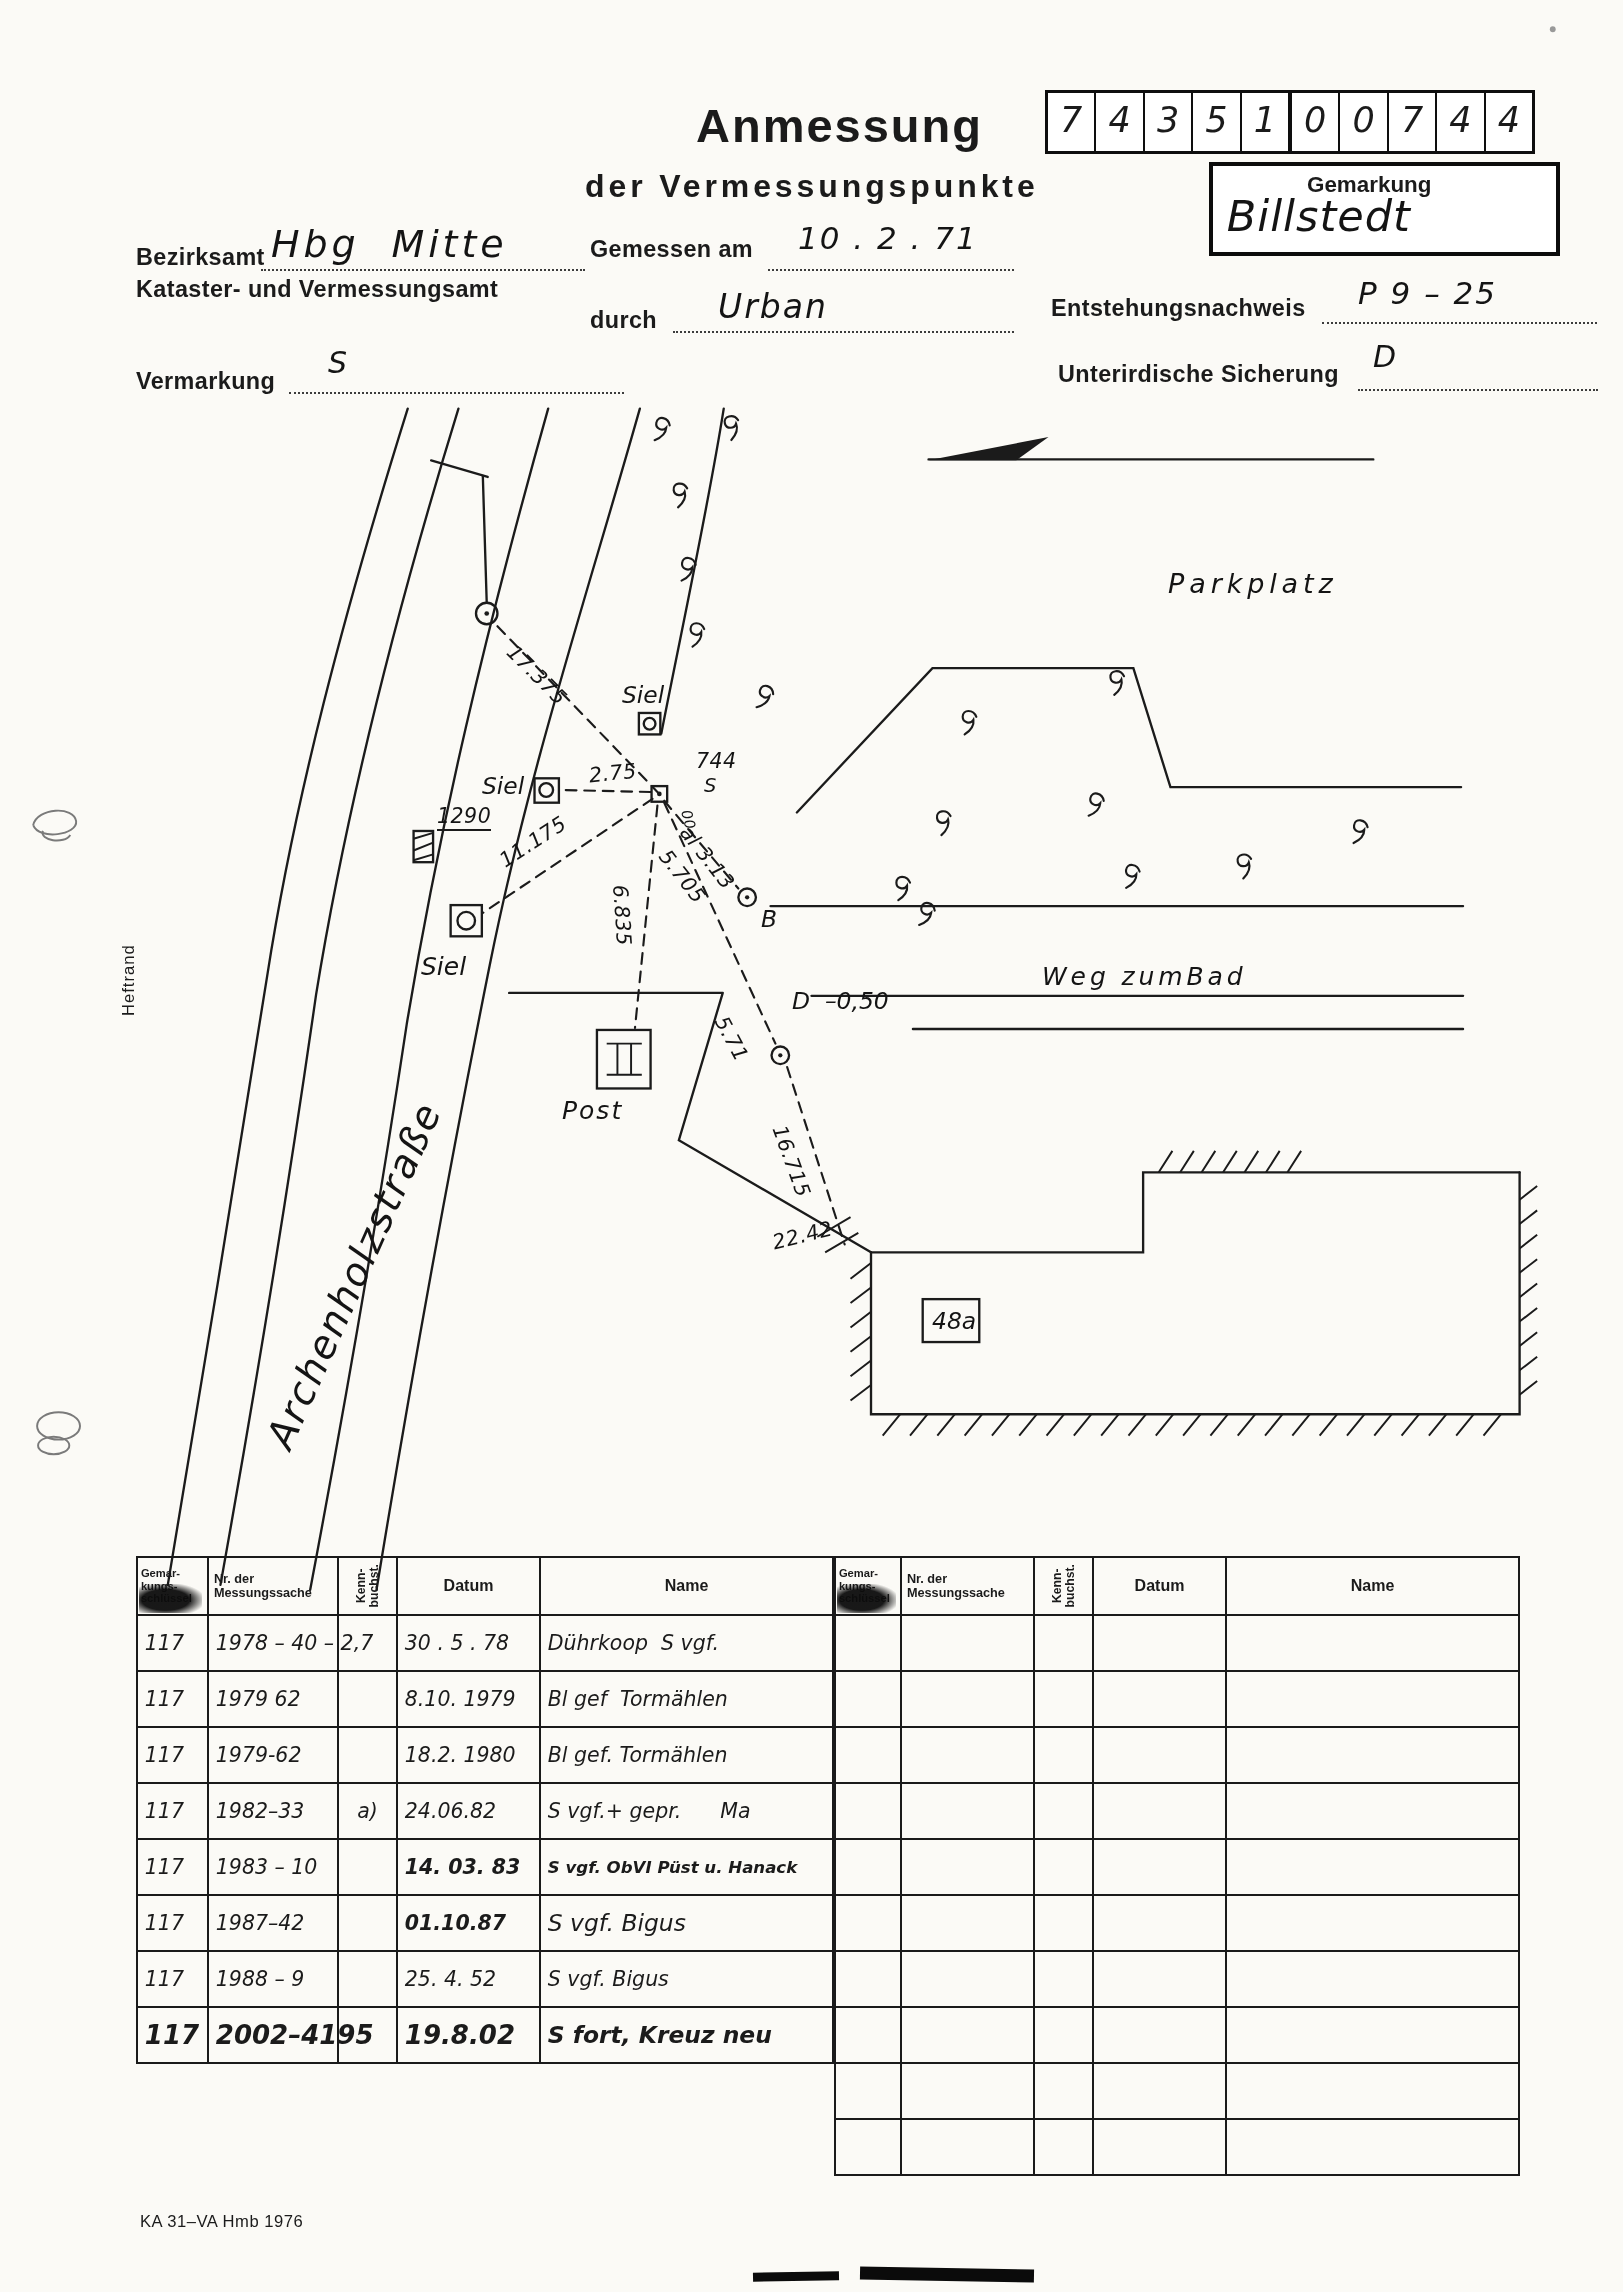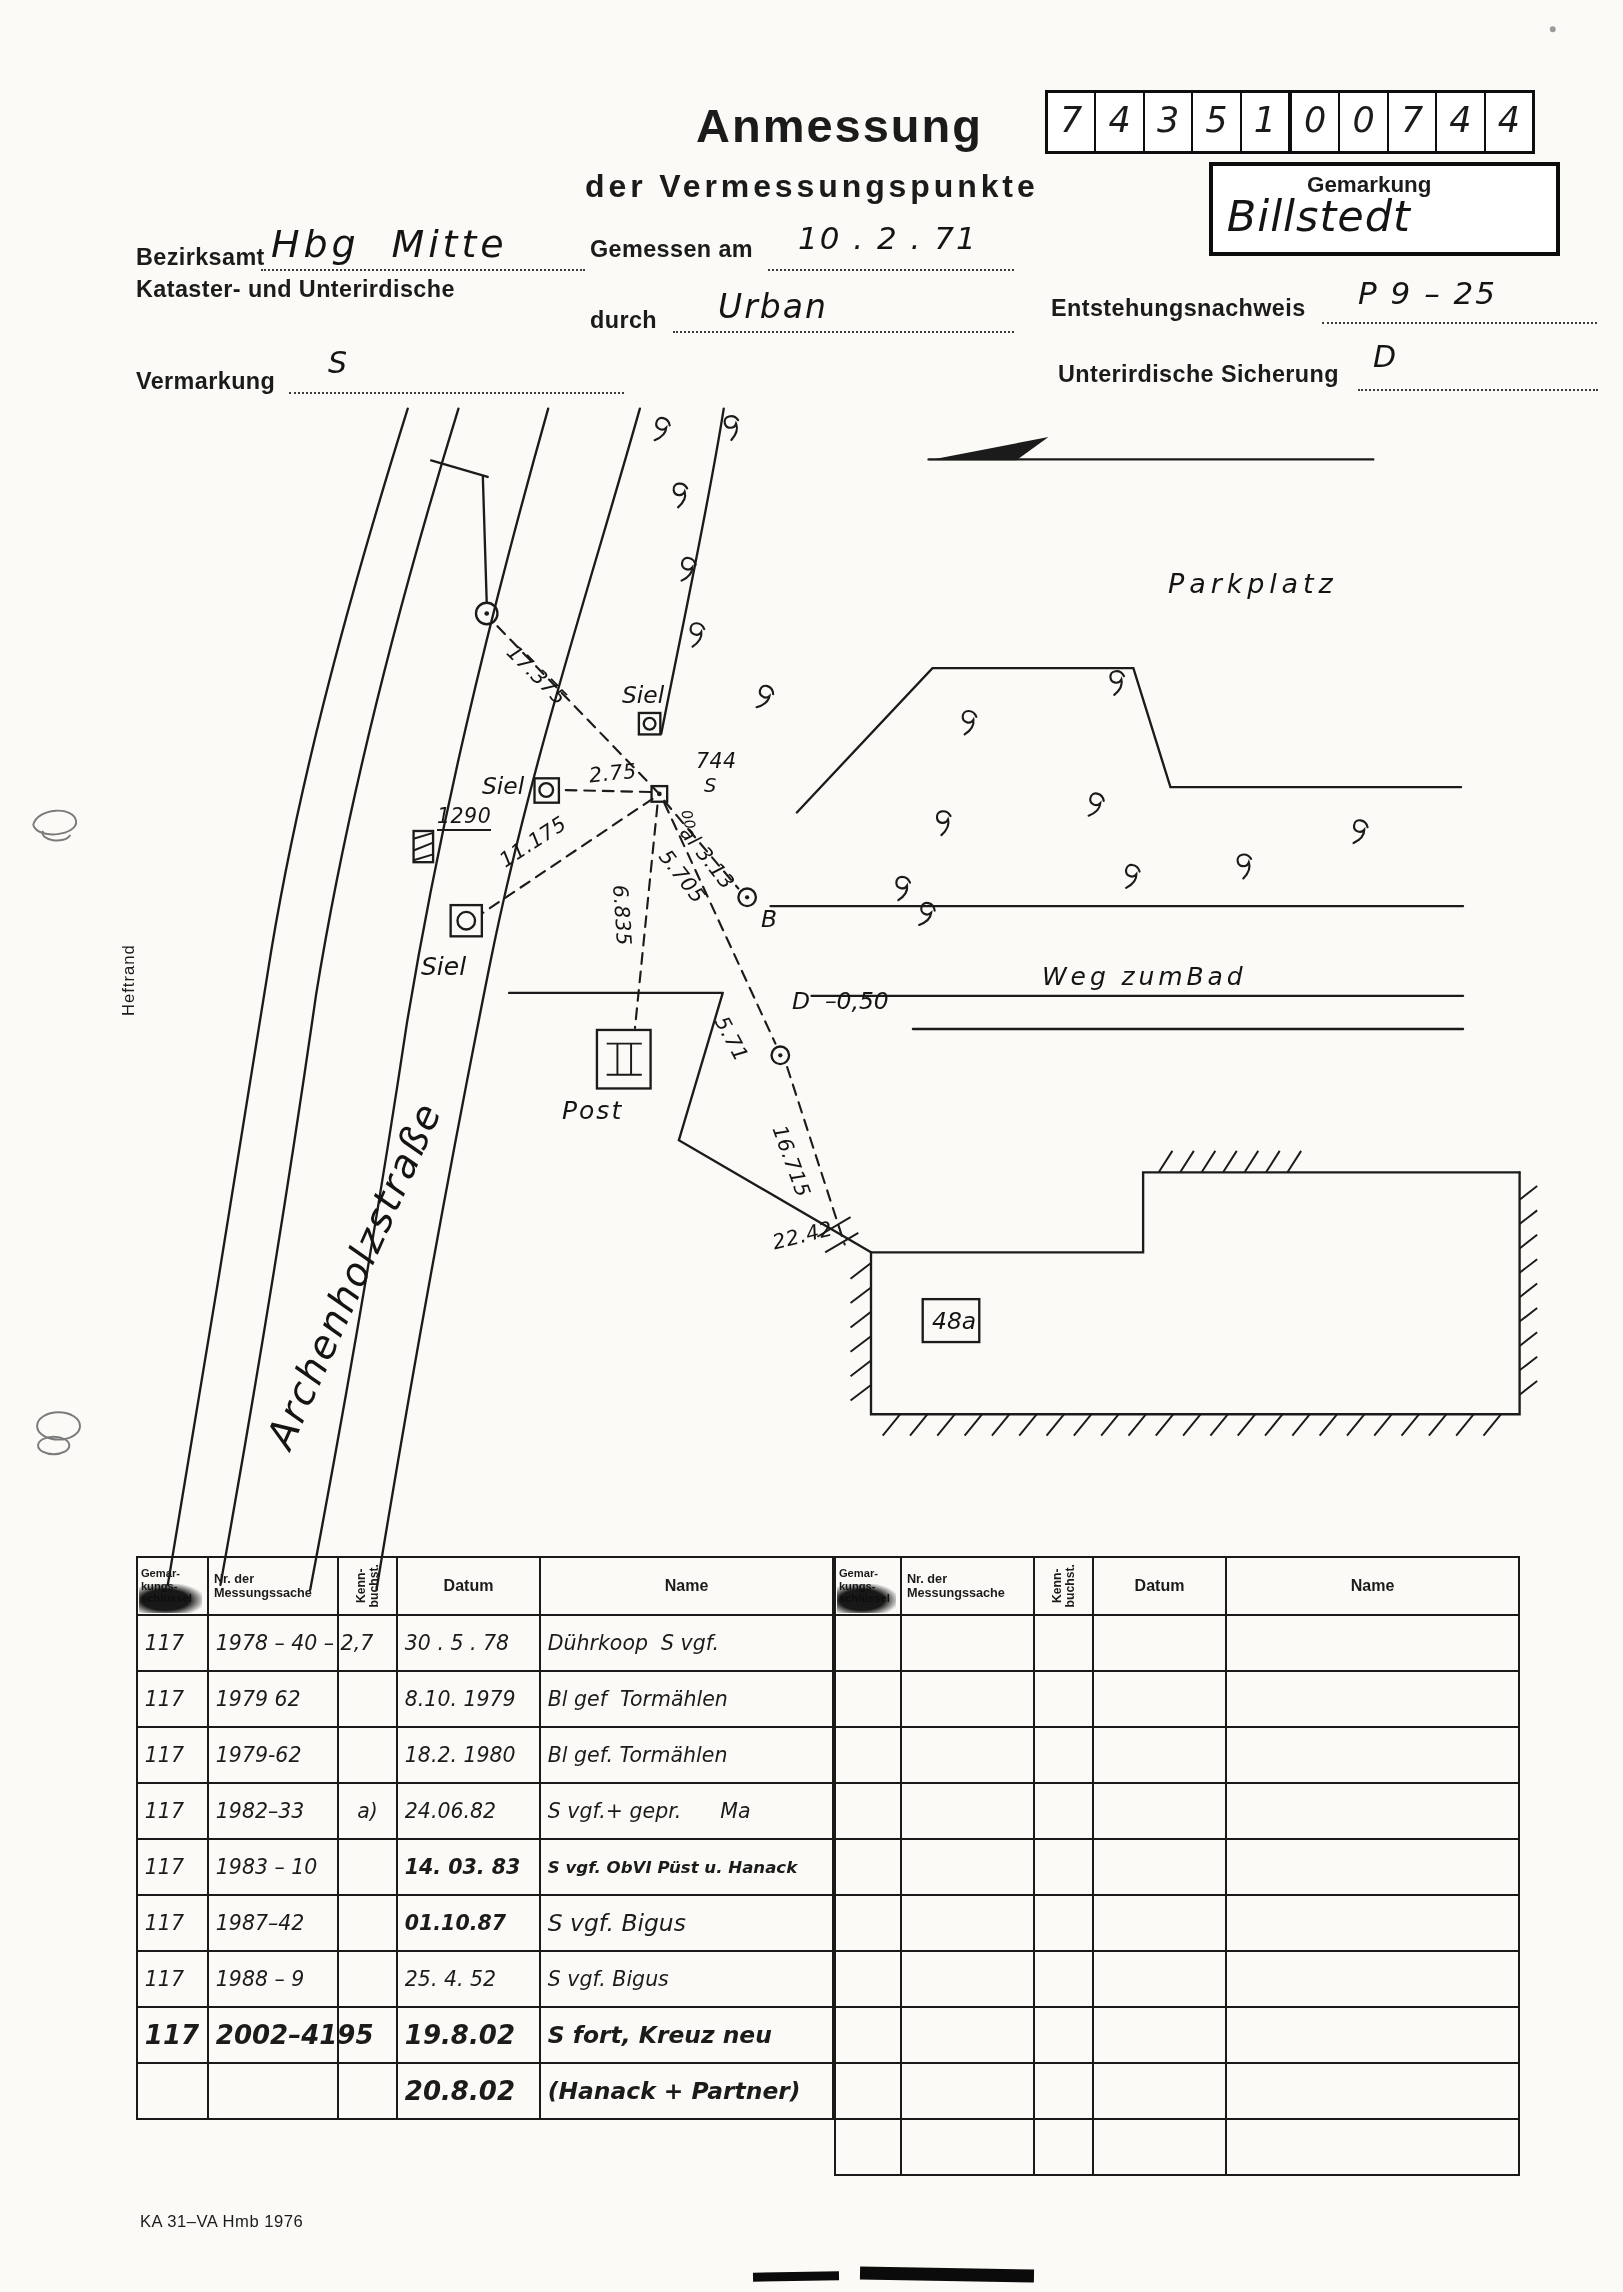"Kataster- und Unterirdische" div.abs { text: Unterirdische -> Vermessungsamt }
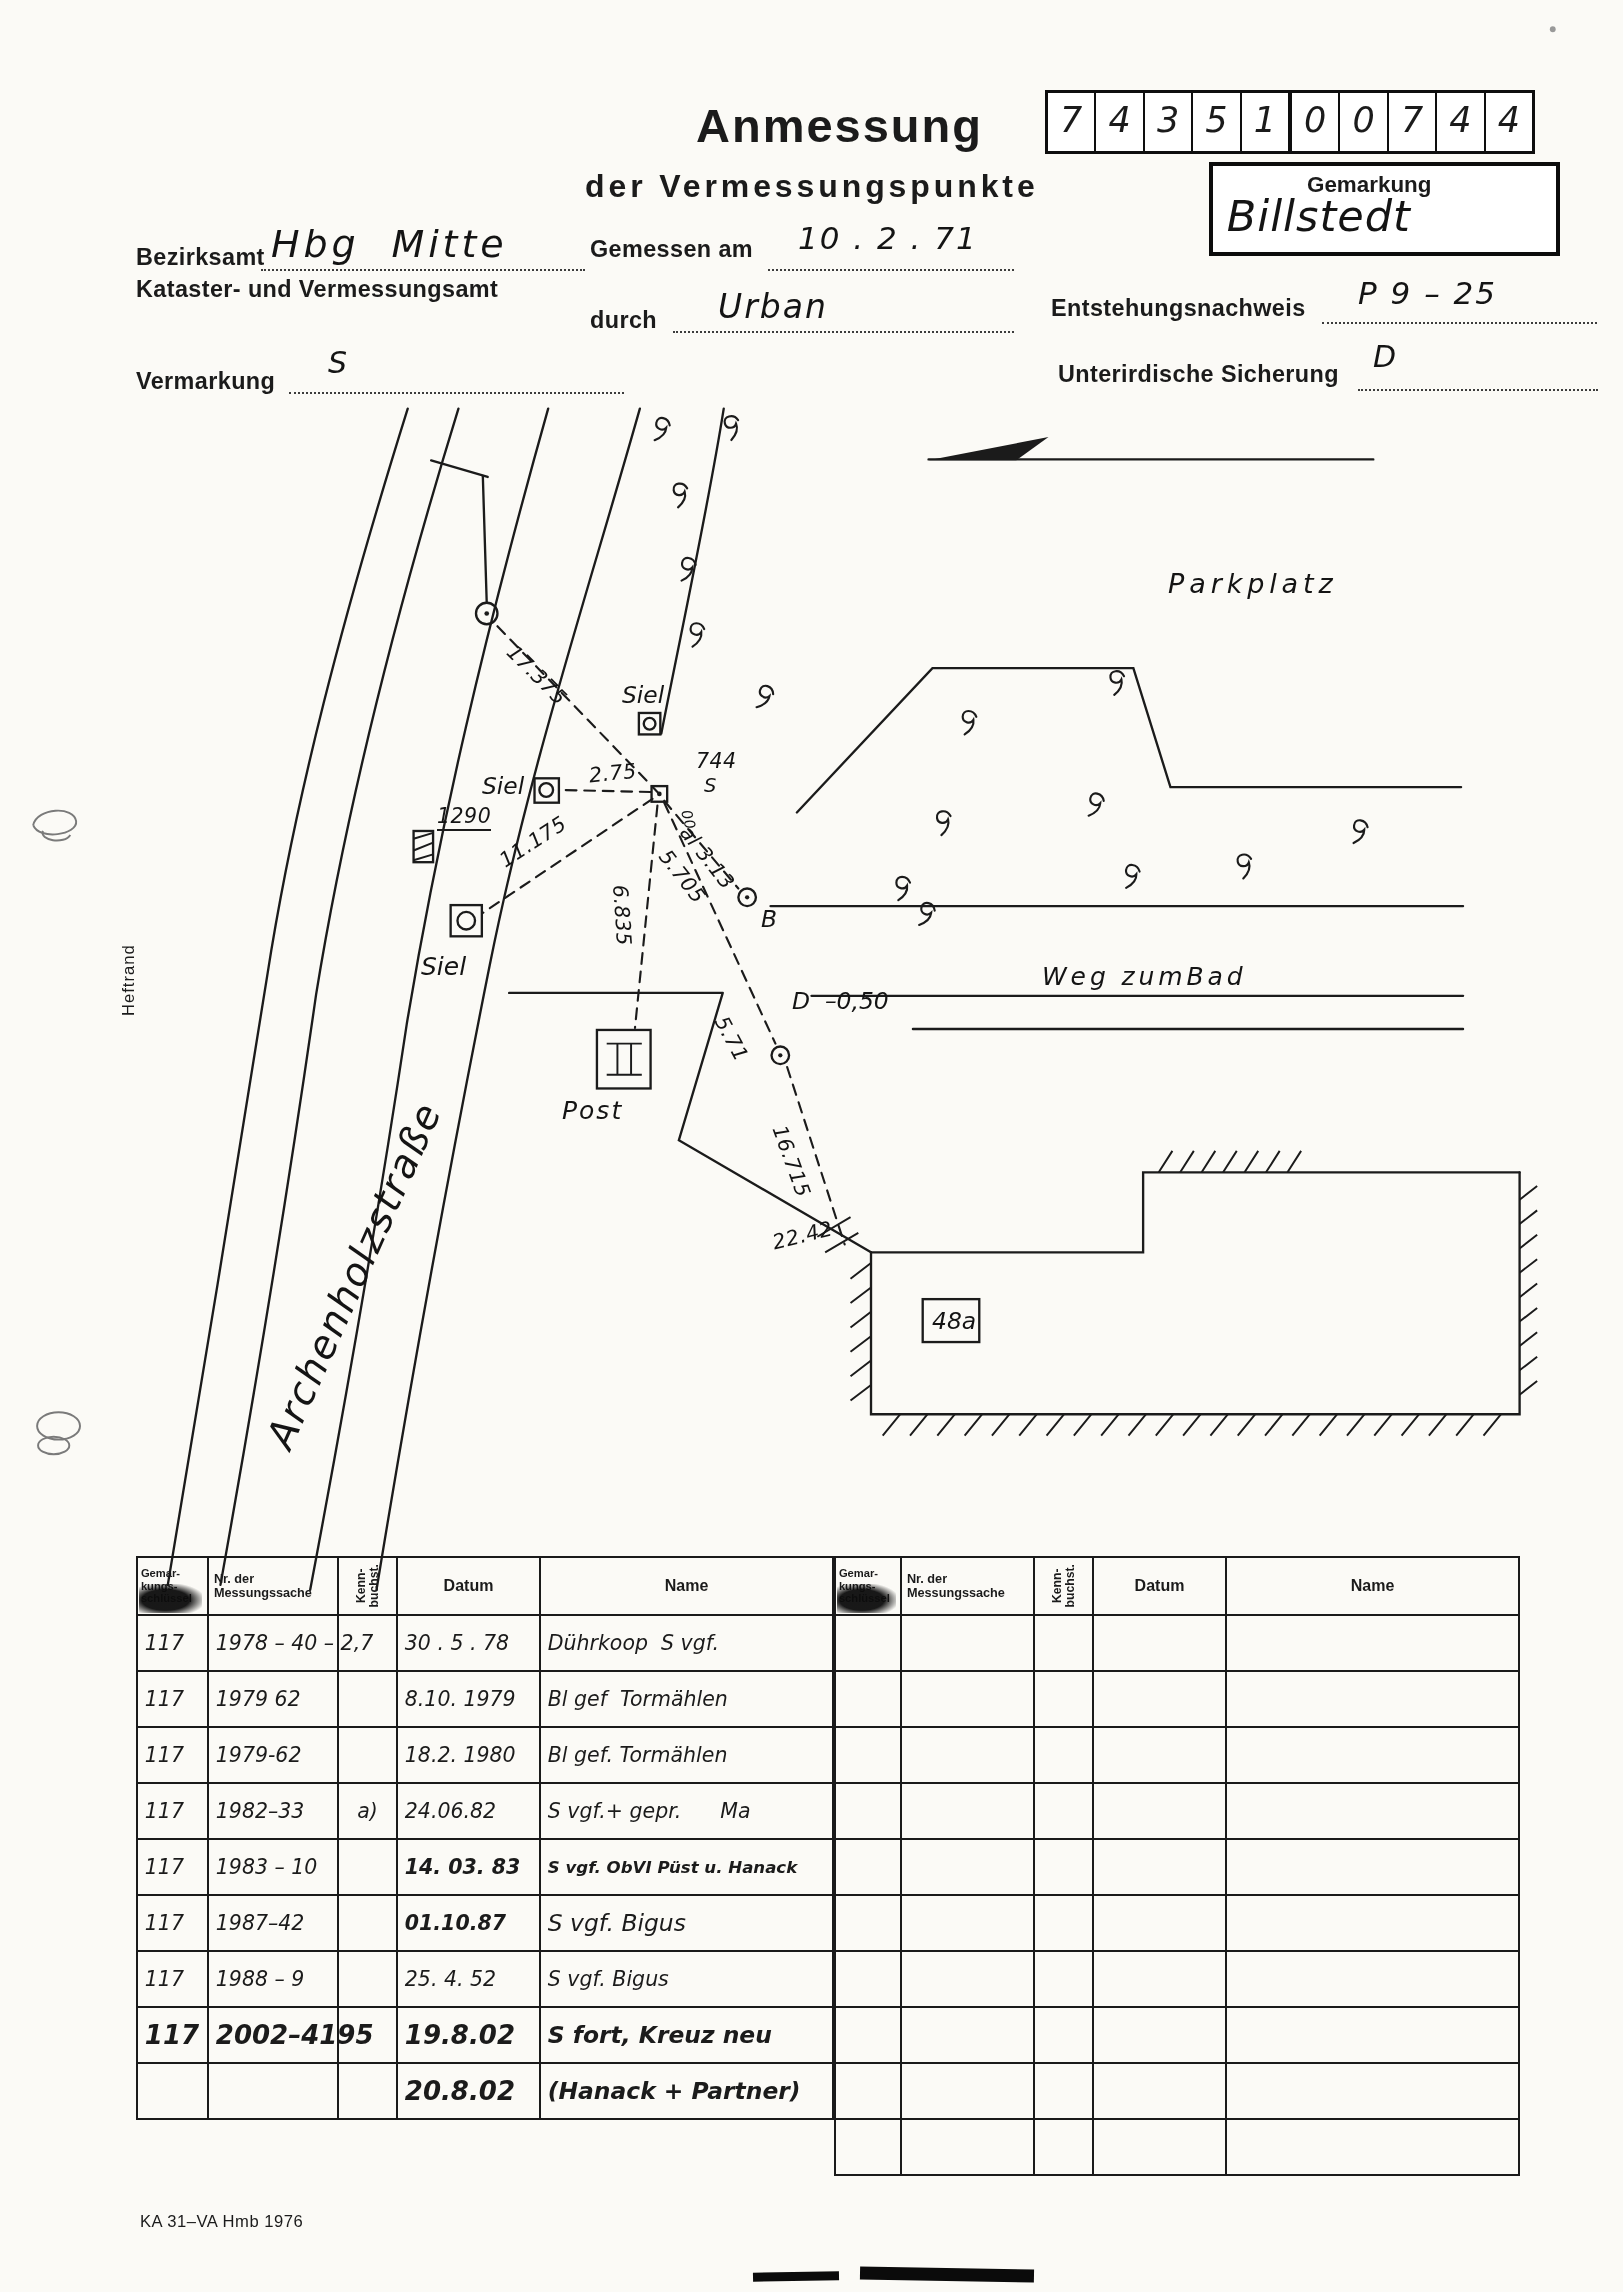"20.8.02" tr.bigrow { html: <tr> <td></td> <td></td> <td></td> <td>20.8.02</td> <td>(Hanack + Partner)</td> </tr> -> none }
